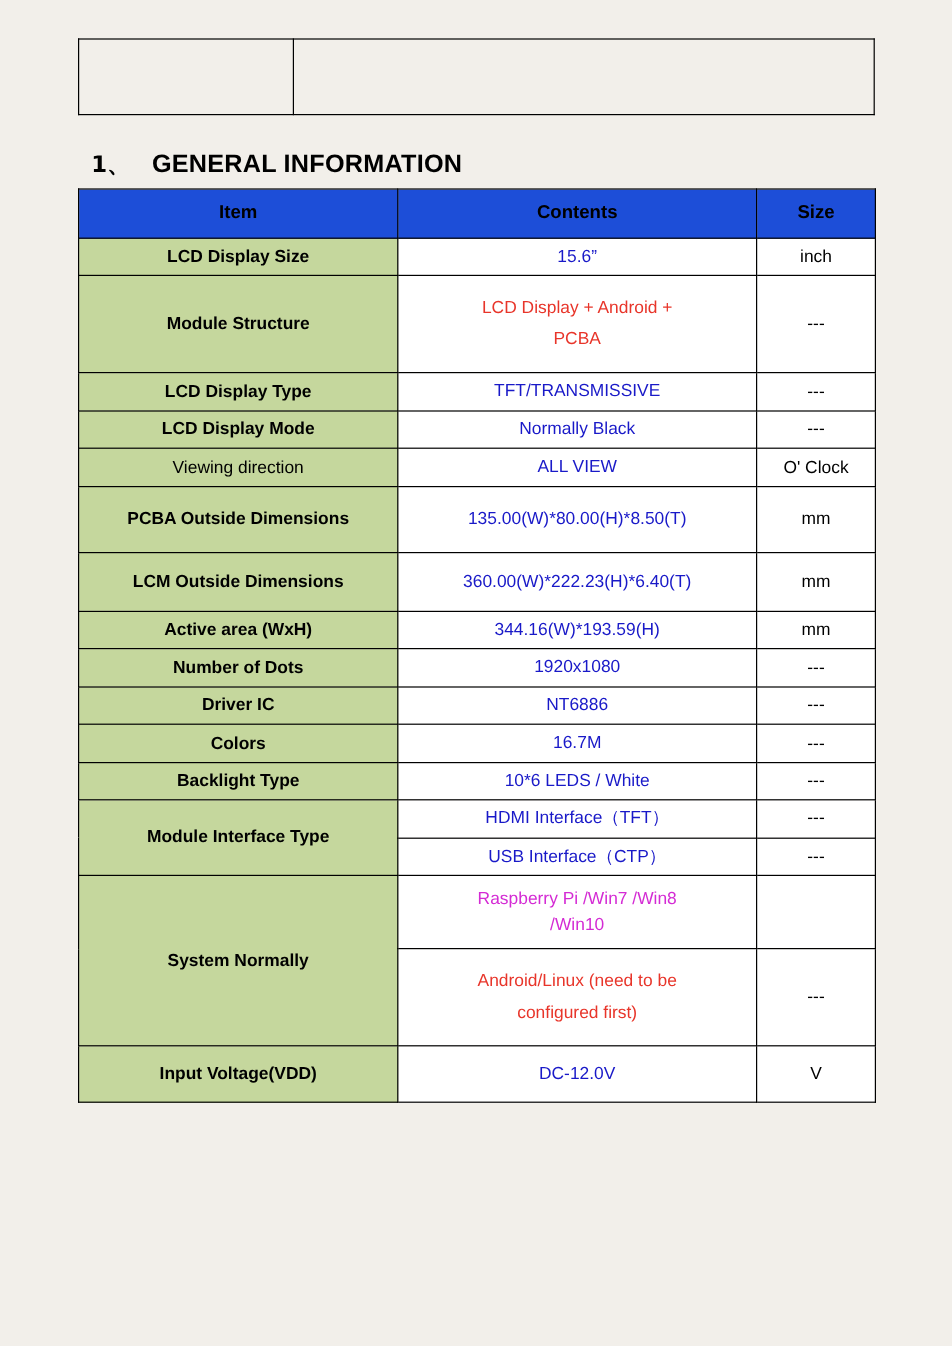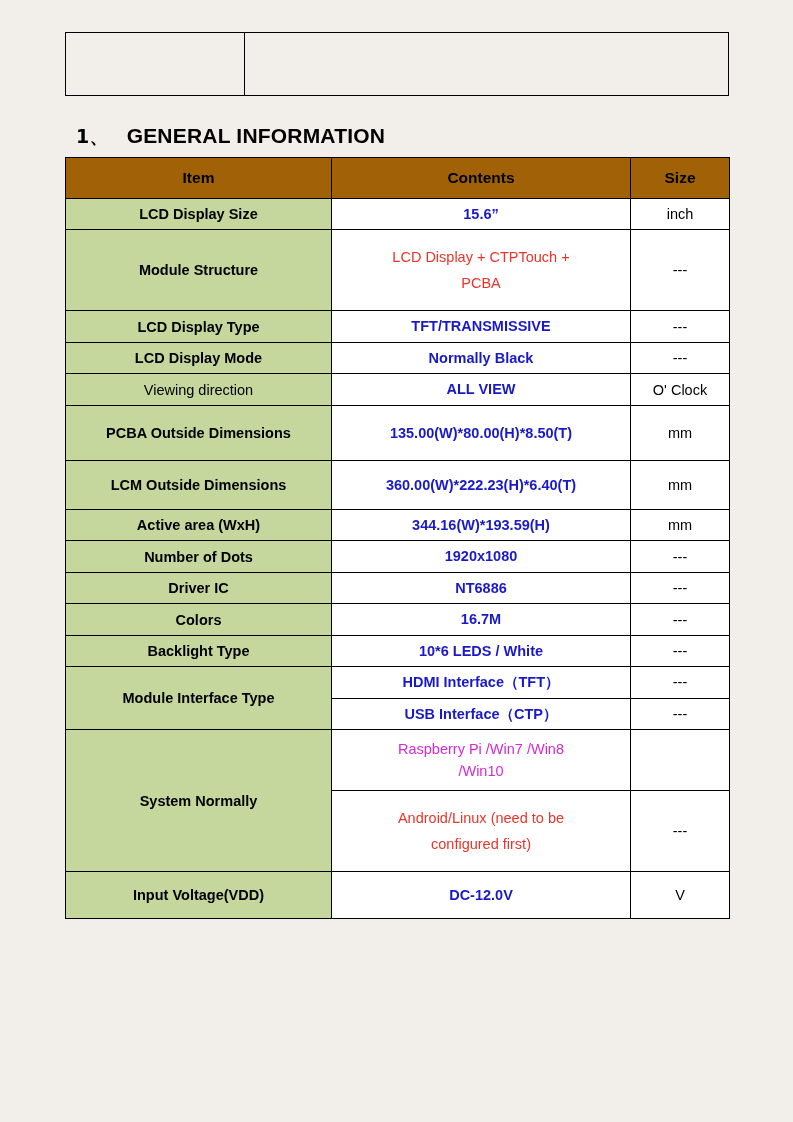"Item" .hdr td { background: #a16207 -> #1d4ed8 }
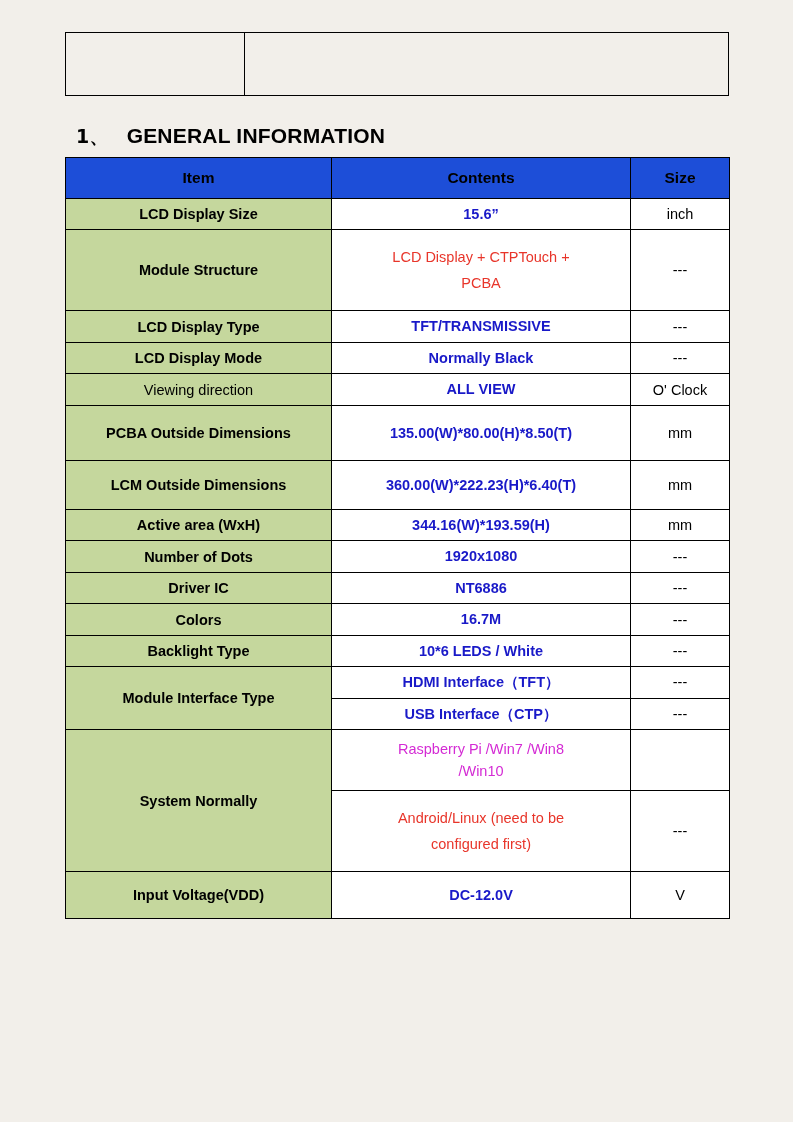"15.6”" .blue { font-weight: bold -> none }
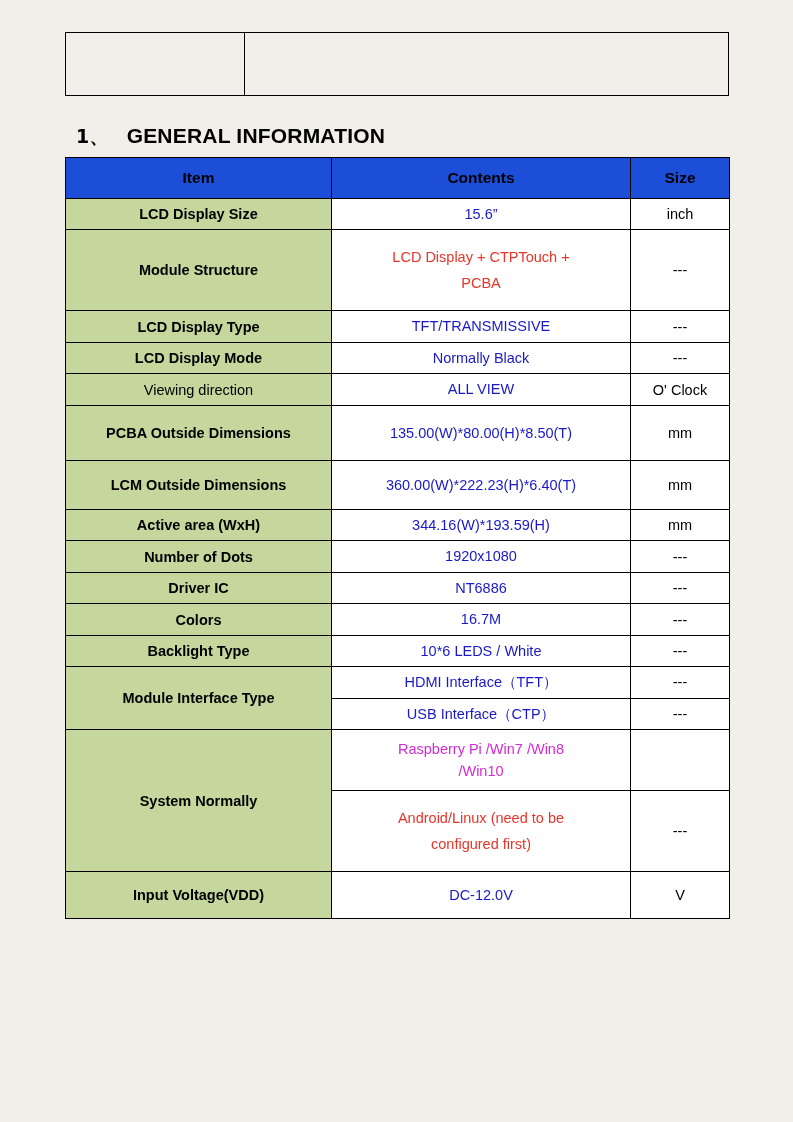"LCD Display + CTPTouch +" span.cell-line { text: CTPTouch -> Android }
